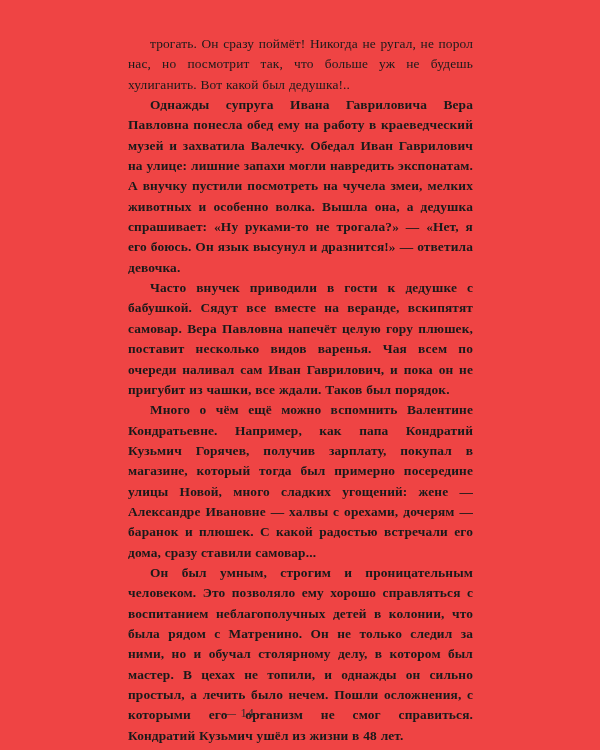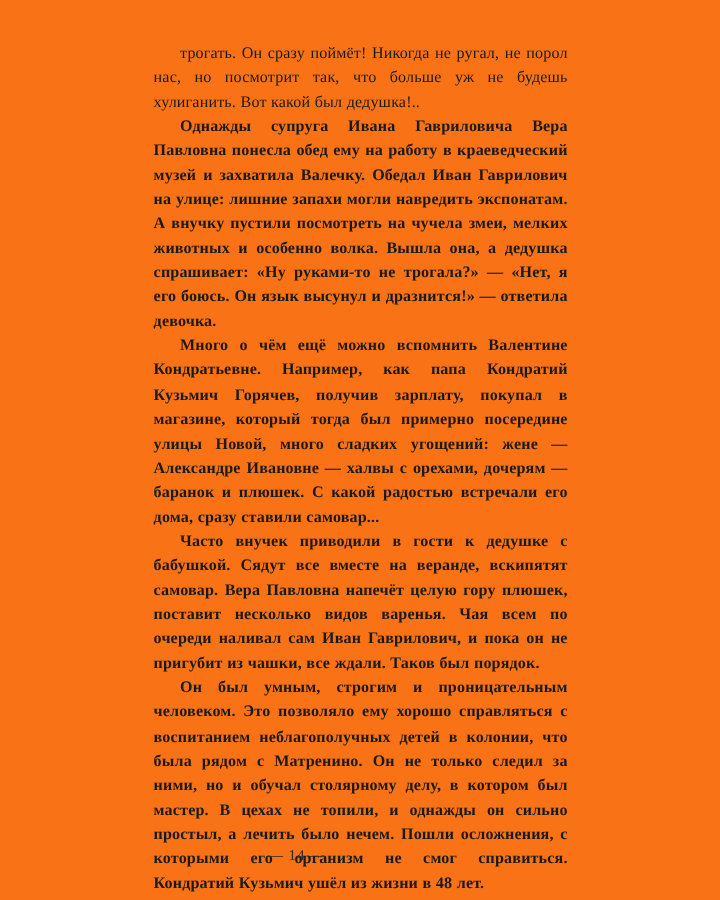"трогать. Он сразу поймёт! Никогда" .page { background: #f97316 -> #ef4444 }
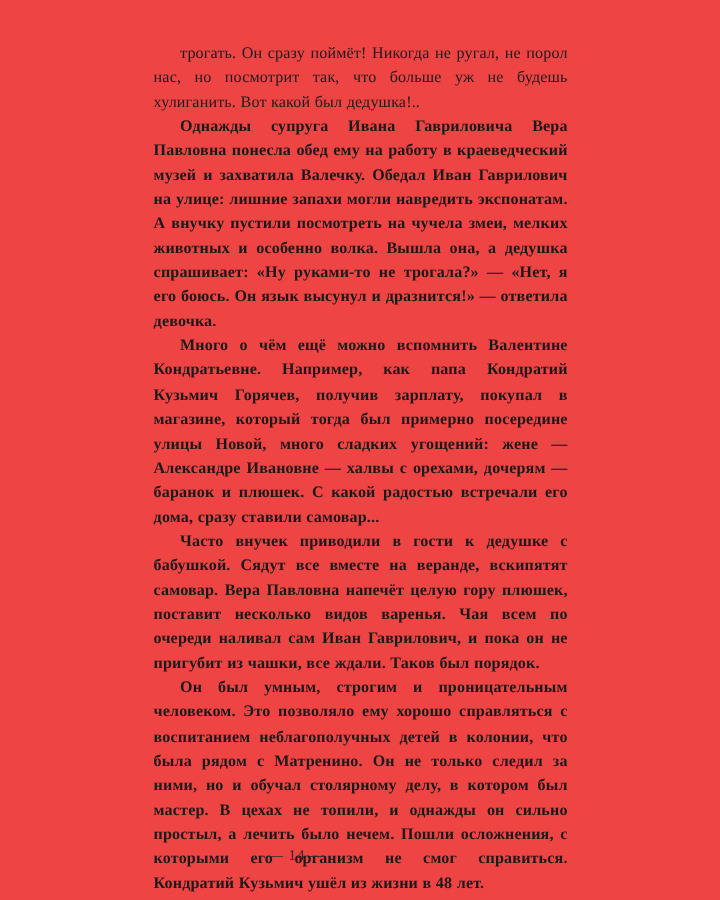"Много о чём ещё можно" p.para { order: before "Часто внучек приводили в гости" -> after "Часто внучек приводили в гости" }
